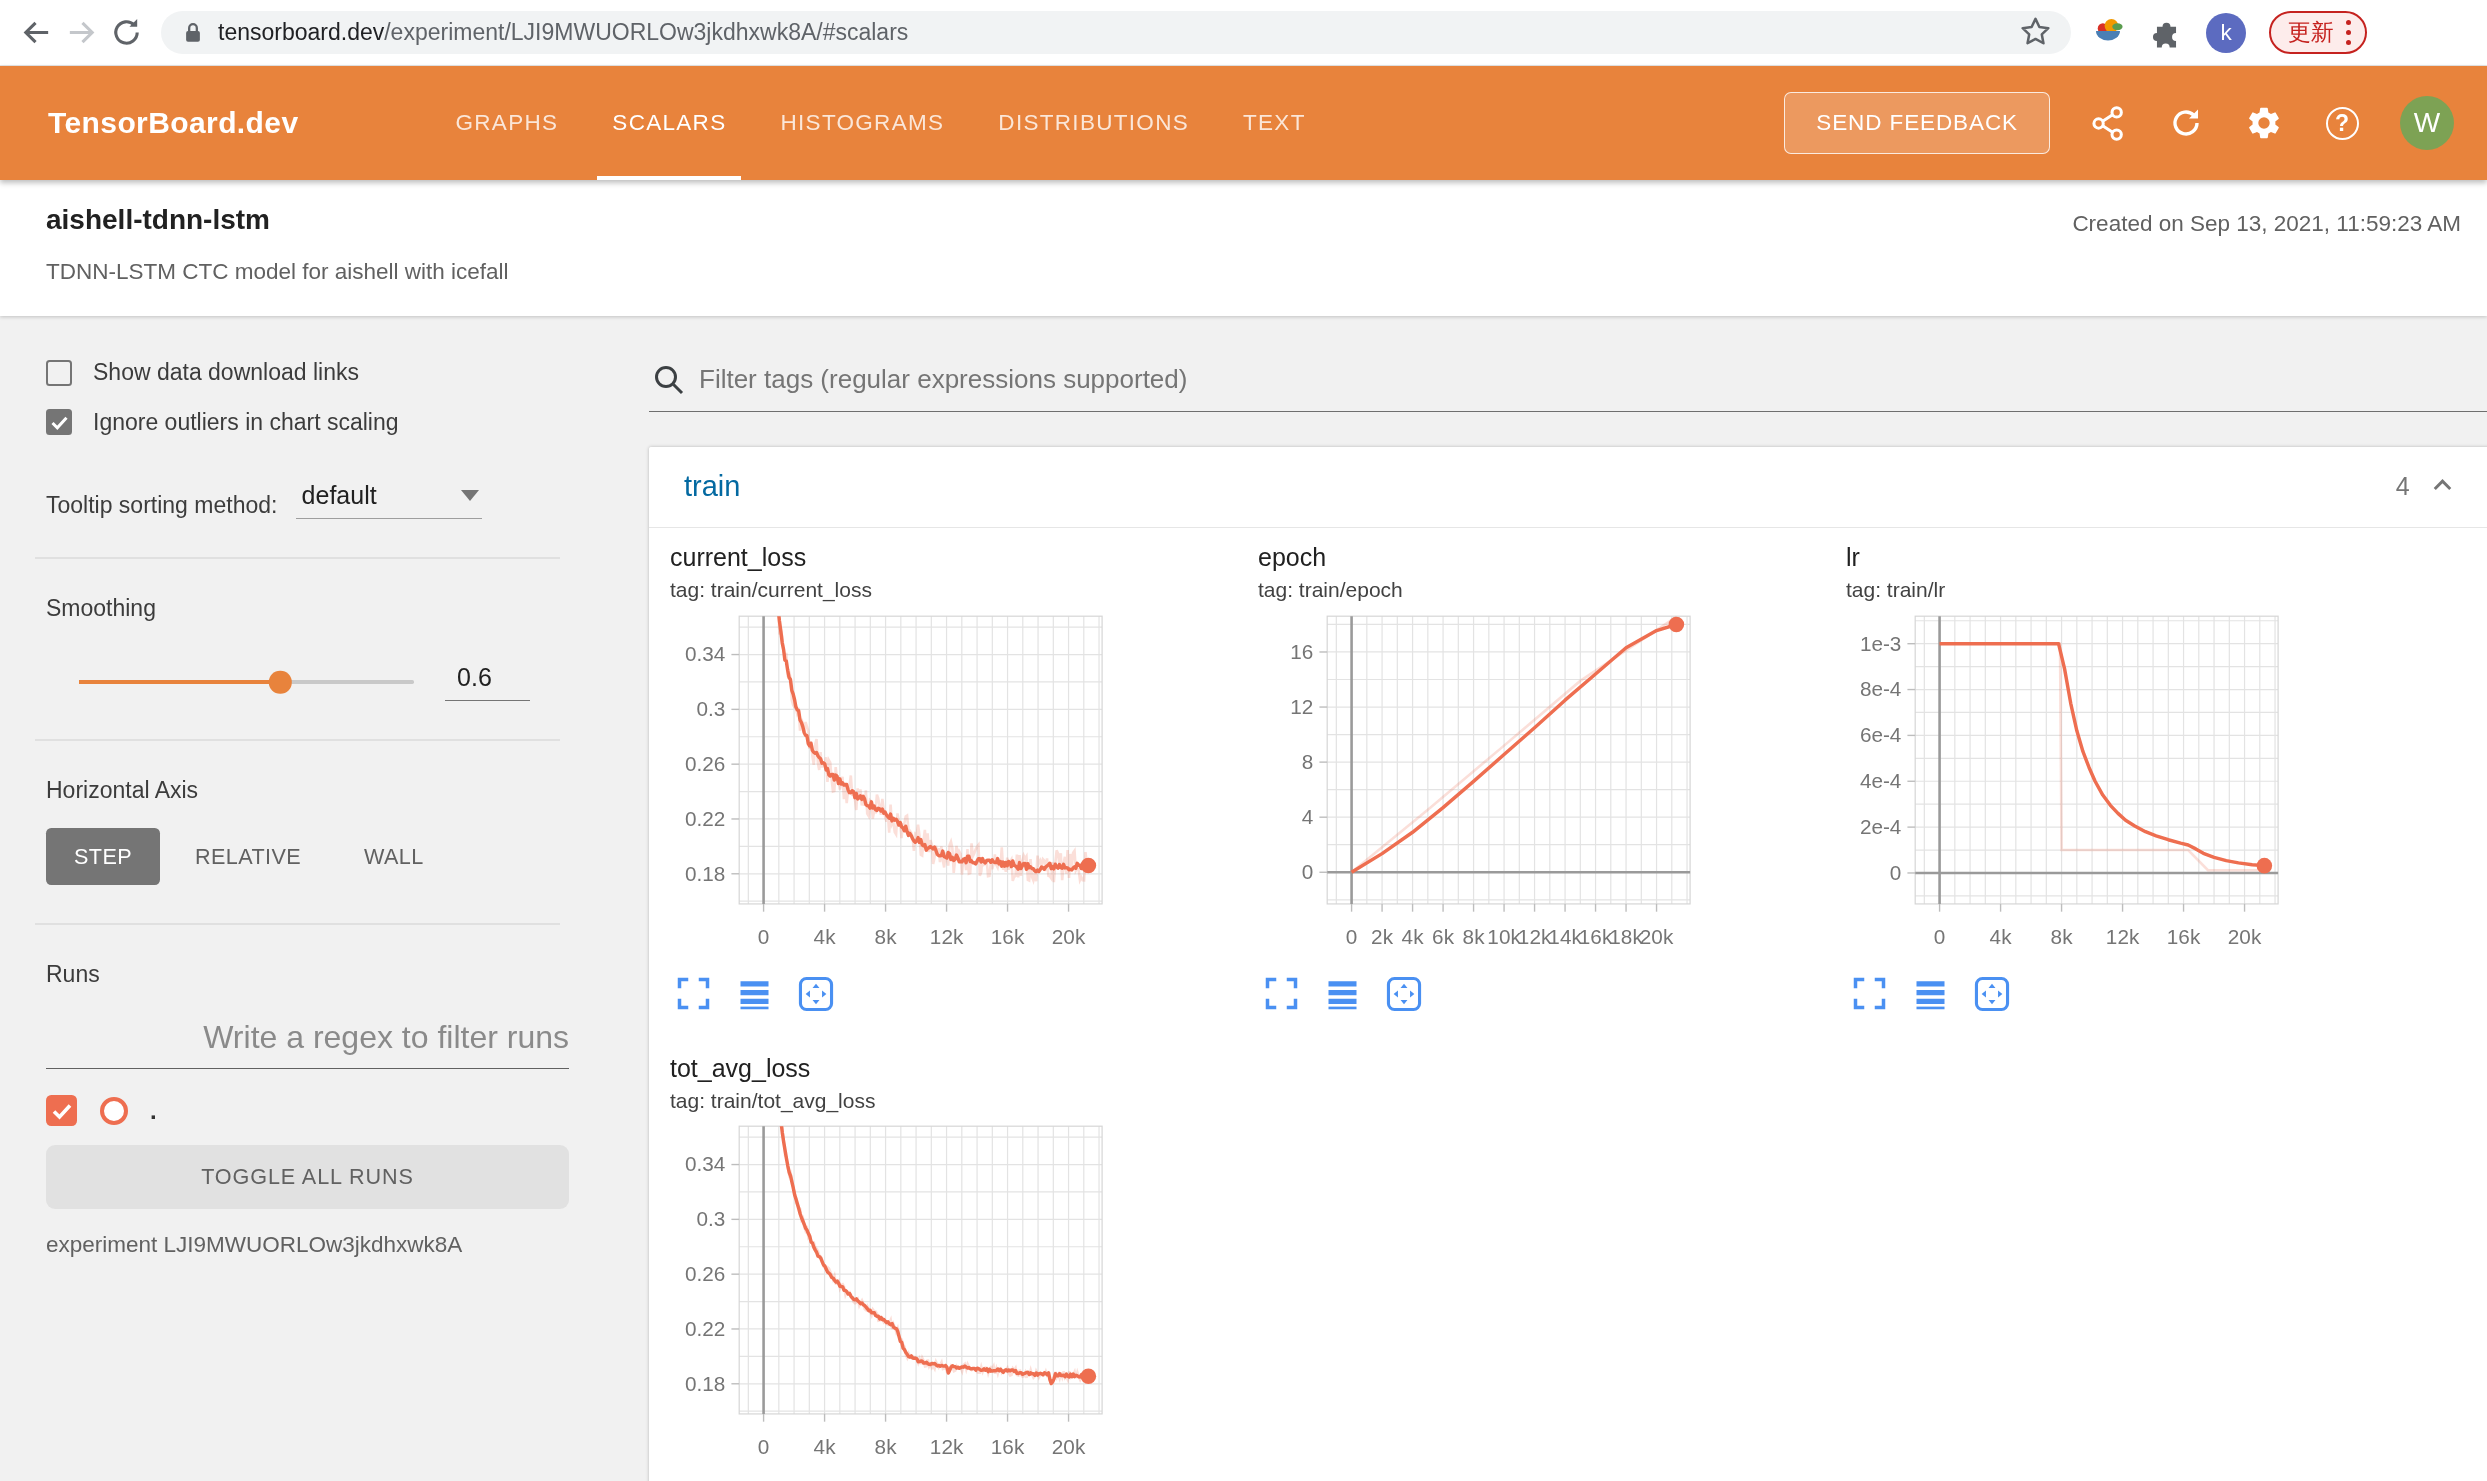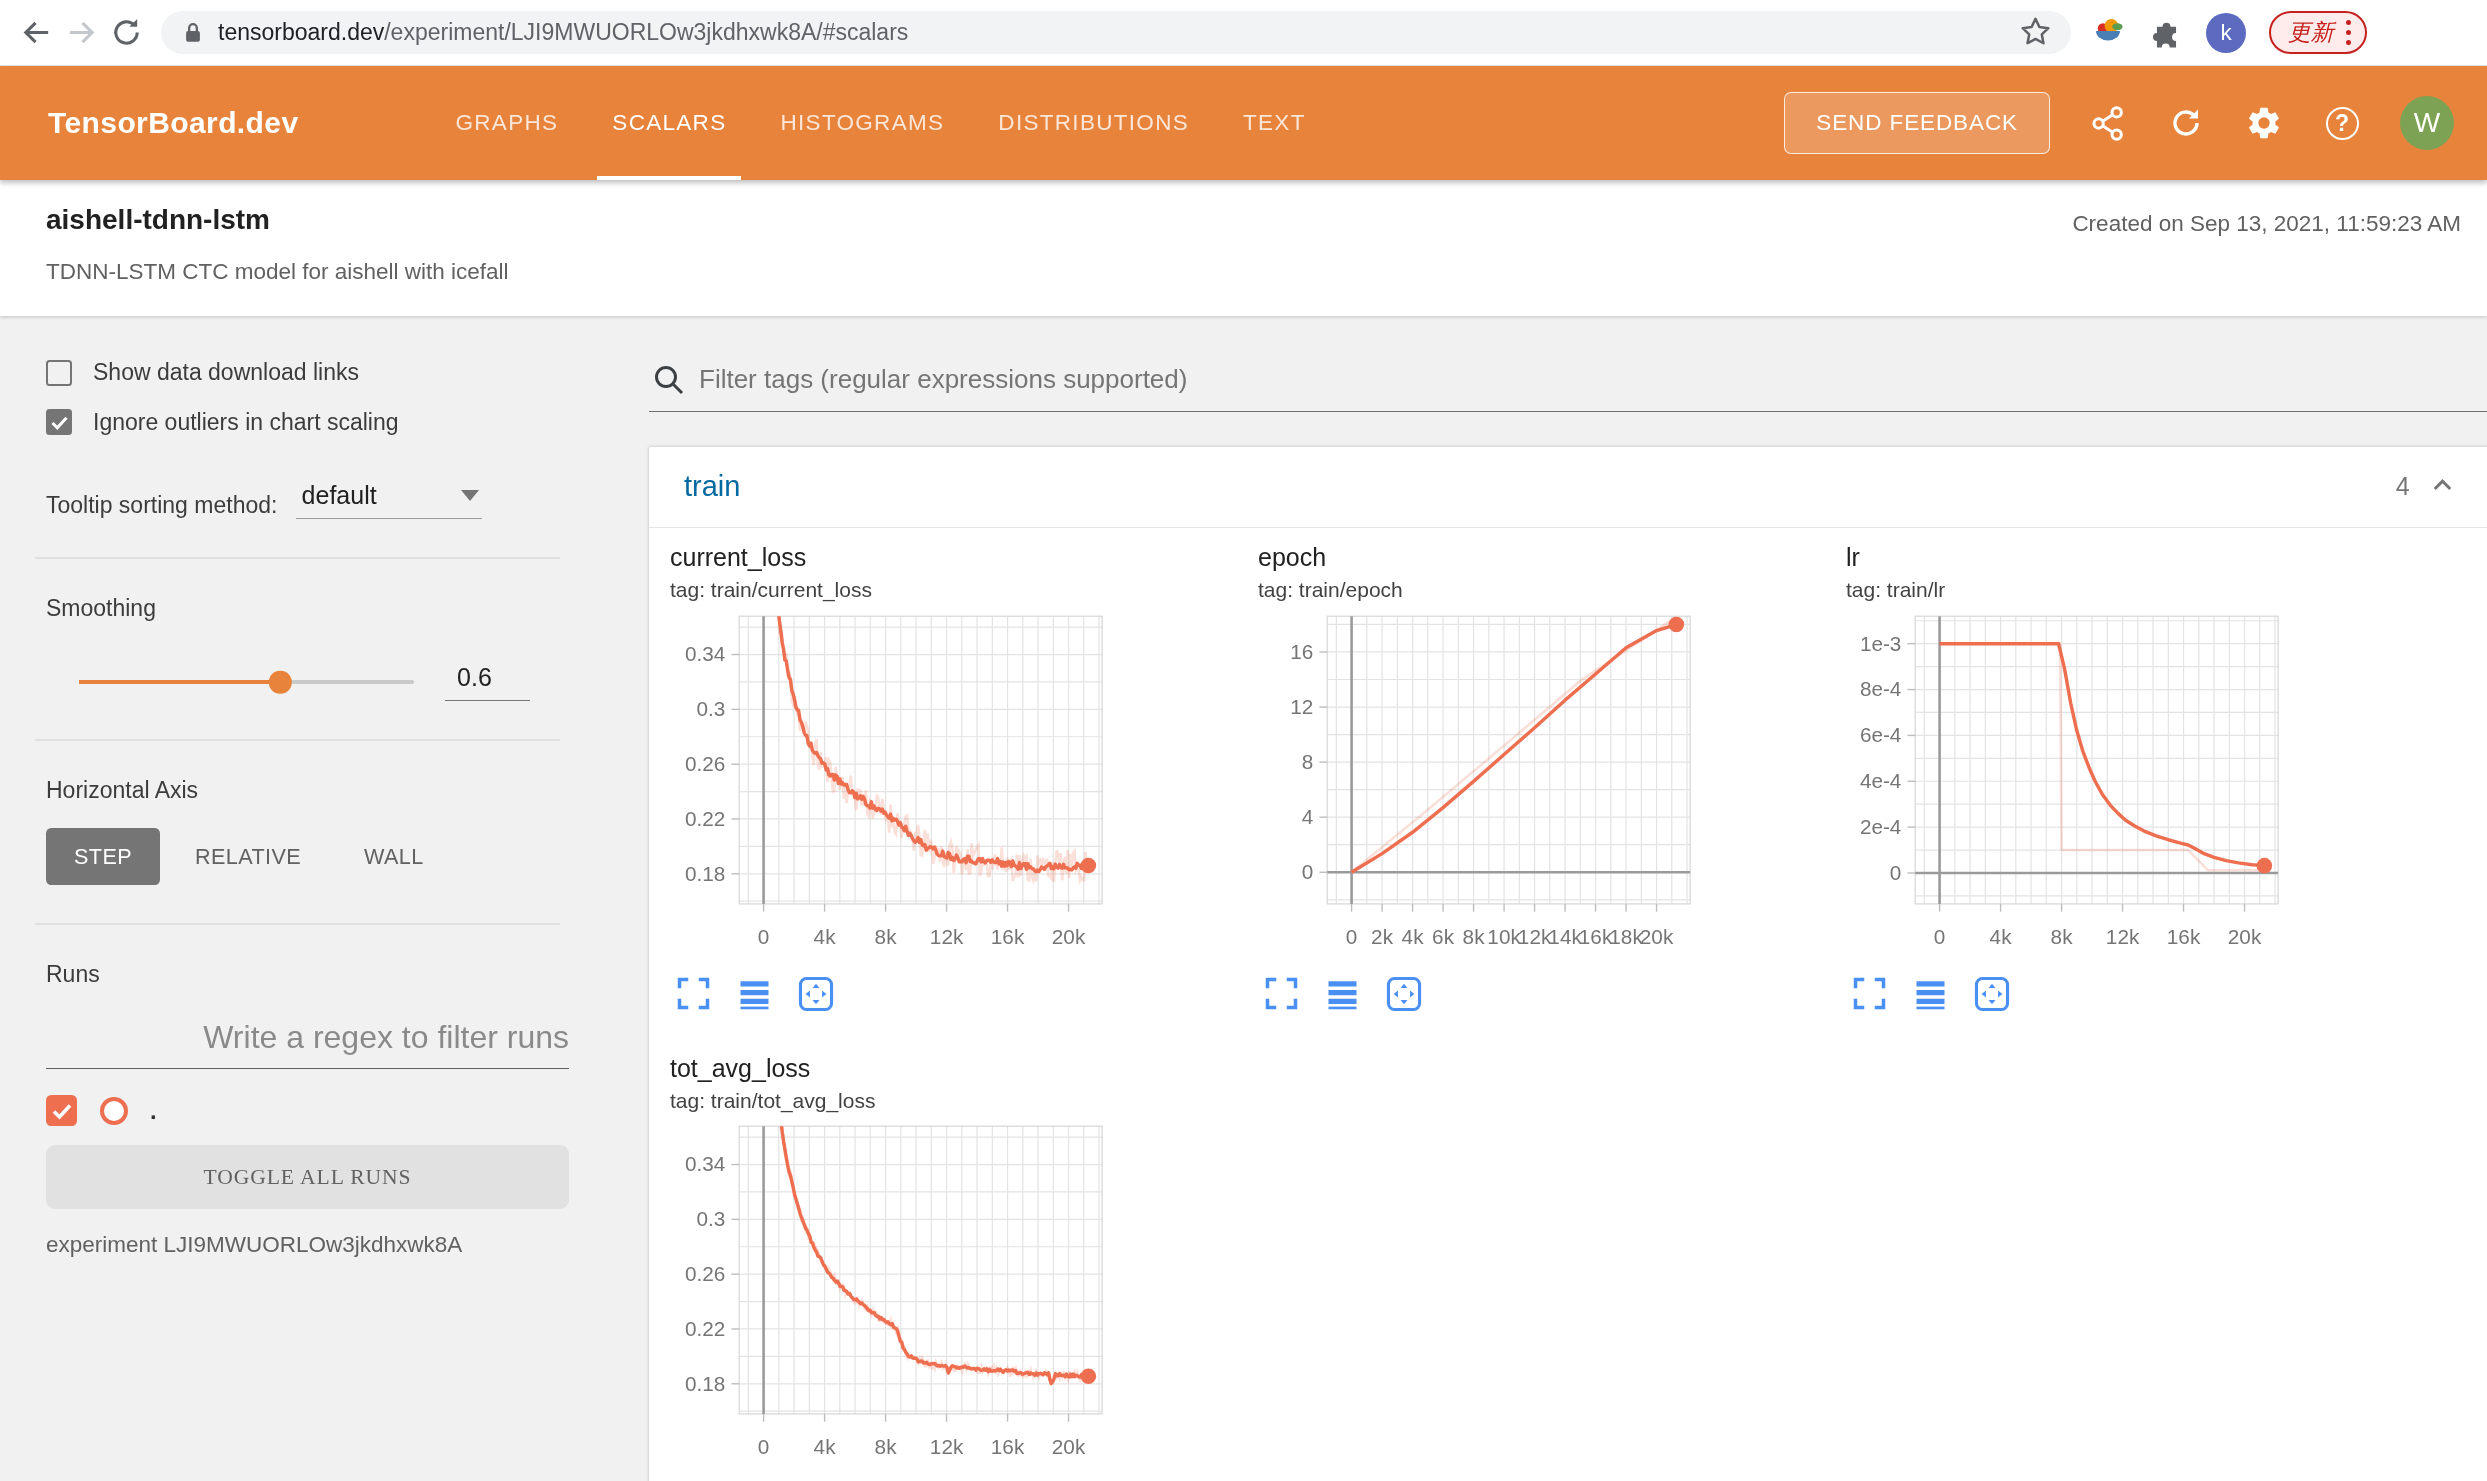"更新" .update-pill { font-style: italic -> none }
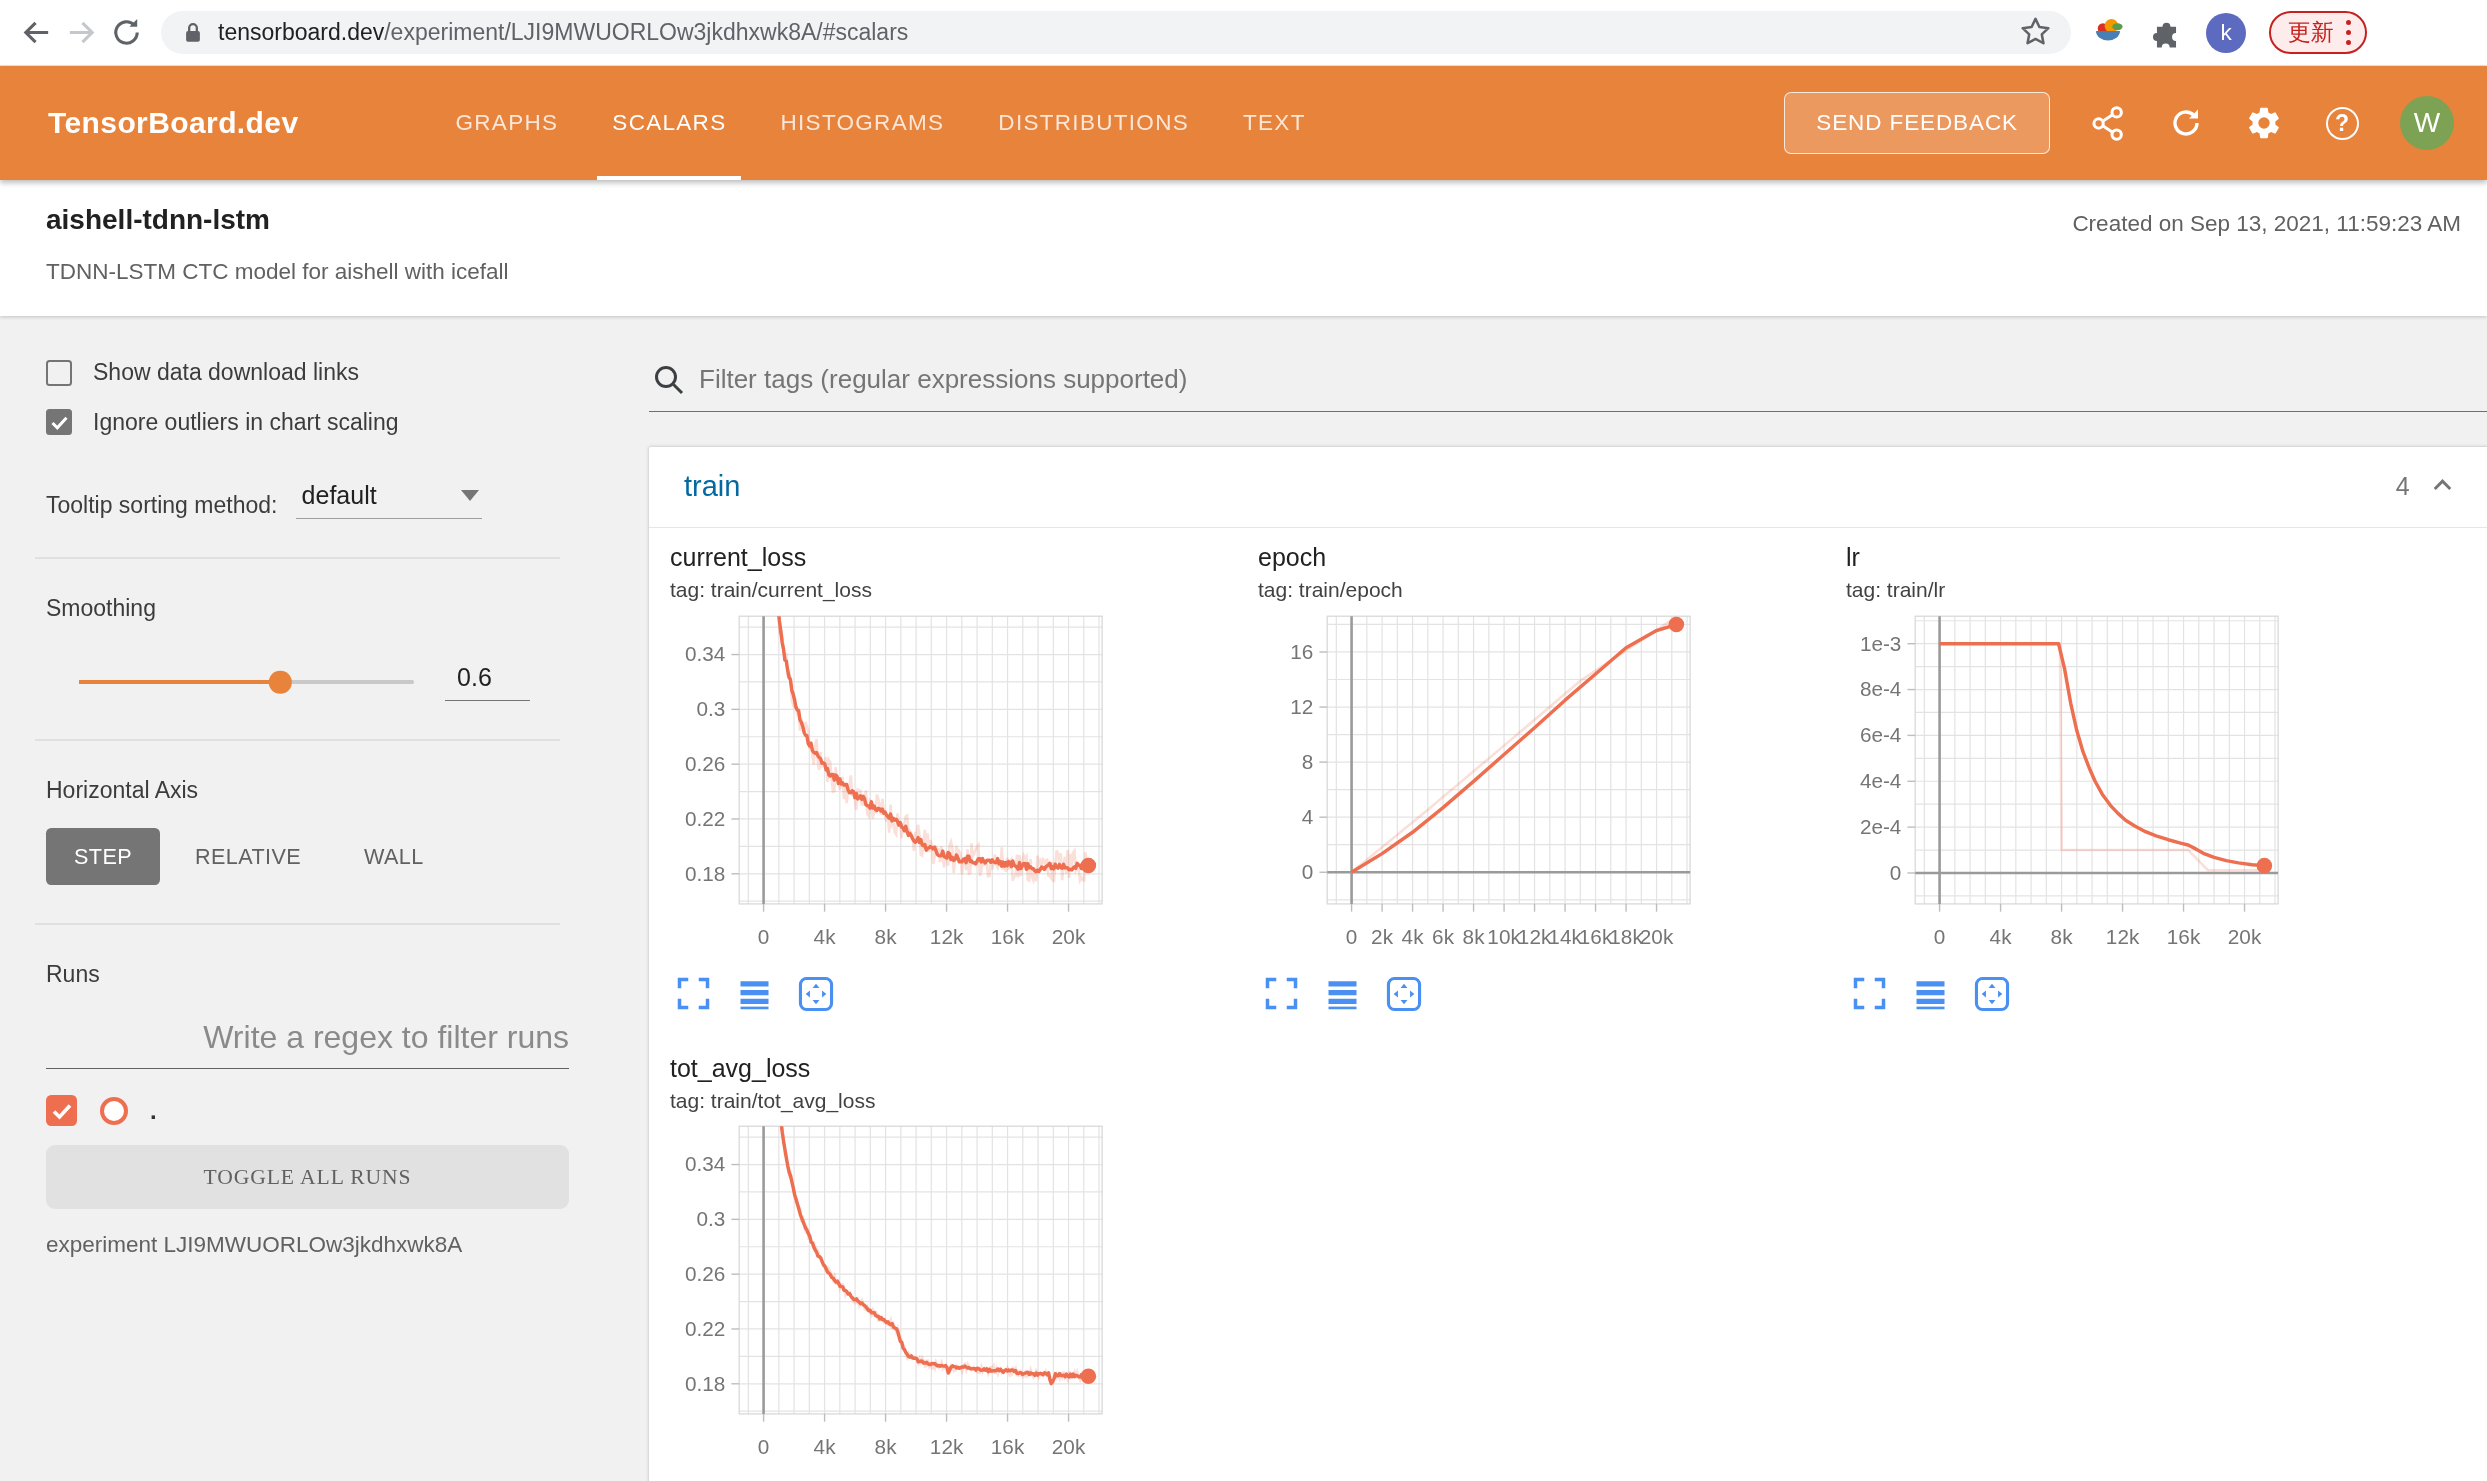"TOGGLE ALL RUNS" .toggle-btn { font-family: Liberation Serif, serif -> Liberation Sans, sans-serif }
